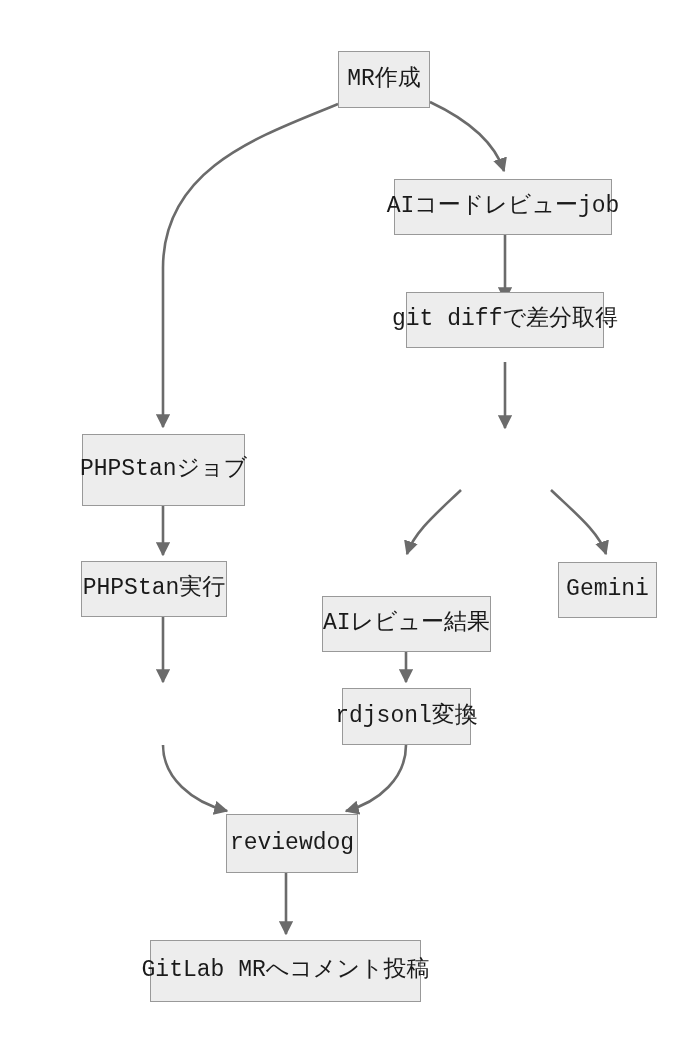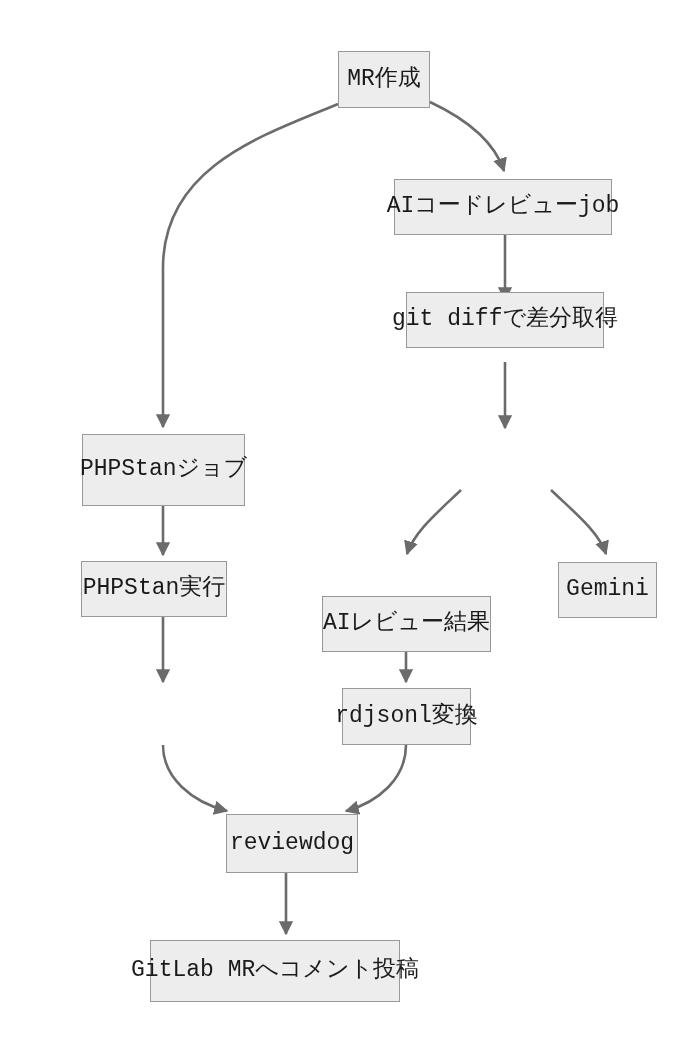"GitLab MRへコメント投稿" .n-gitlab { width: 250px -> 271px }
